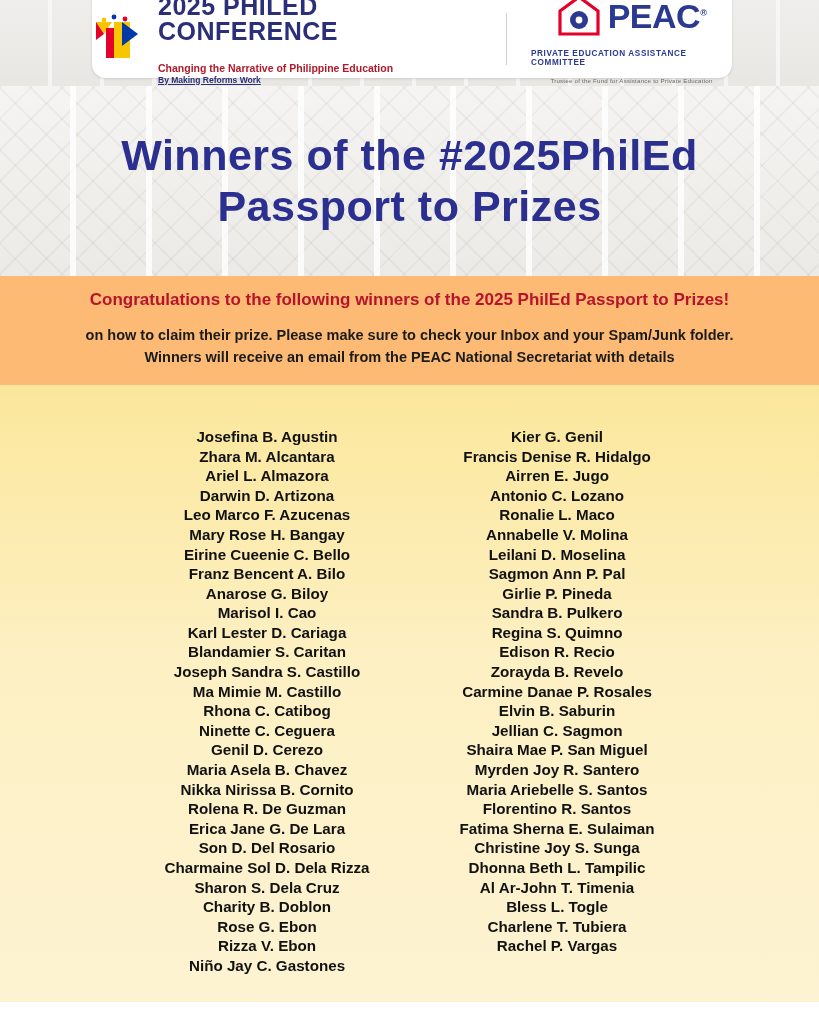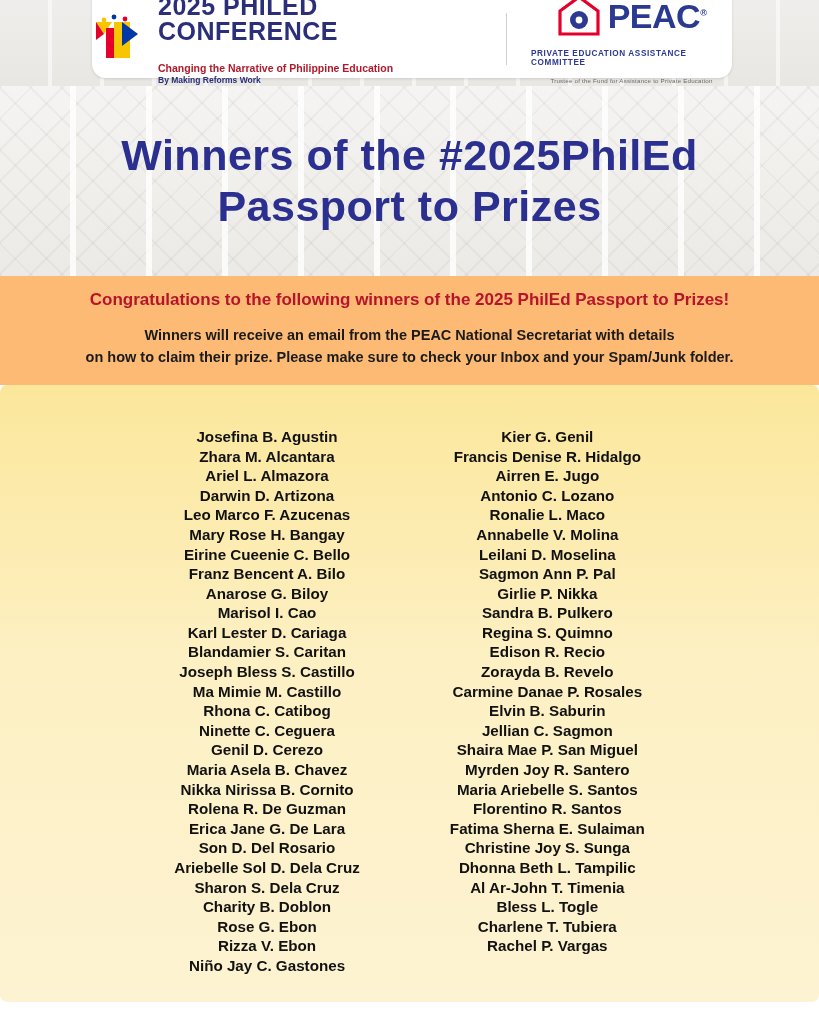"By Making Reforms Work" .phil-sub2 { text-decoration: none -> underline }
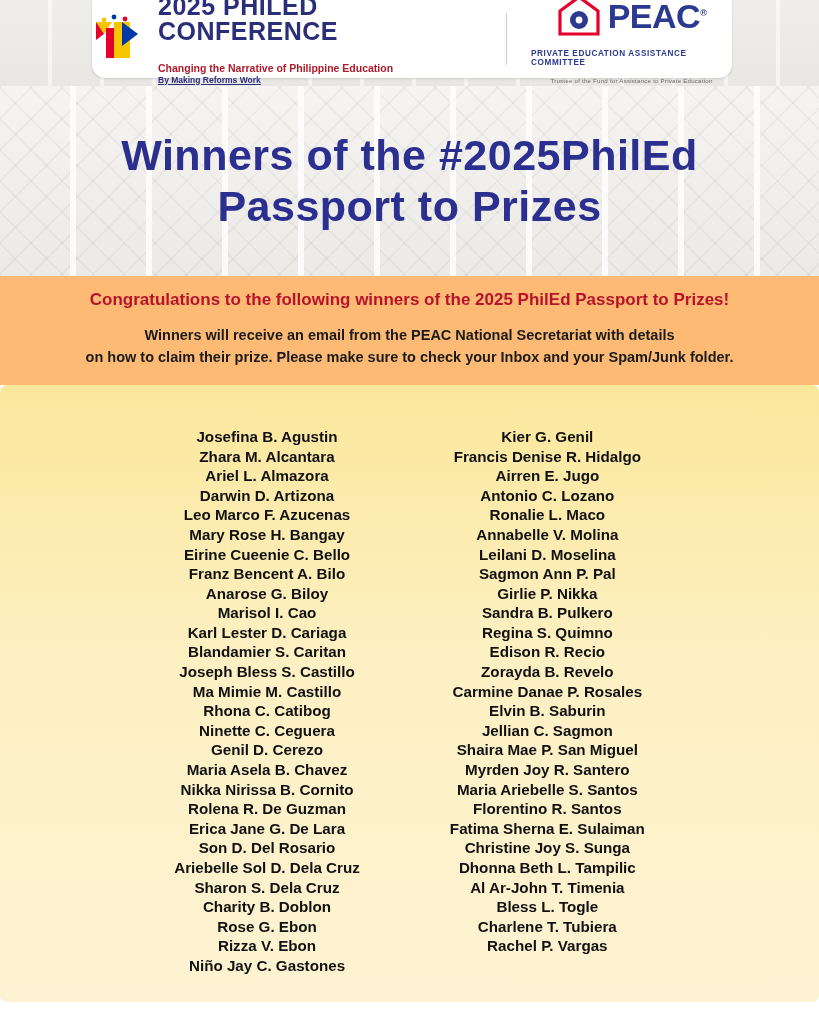"Winners will receive an email" div.note-line { order: before "on how to claim their" -> after "on how to claim their" }
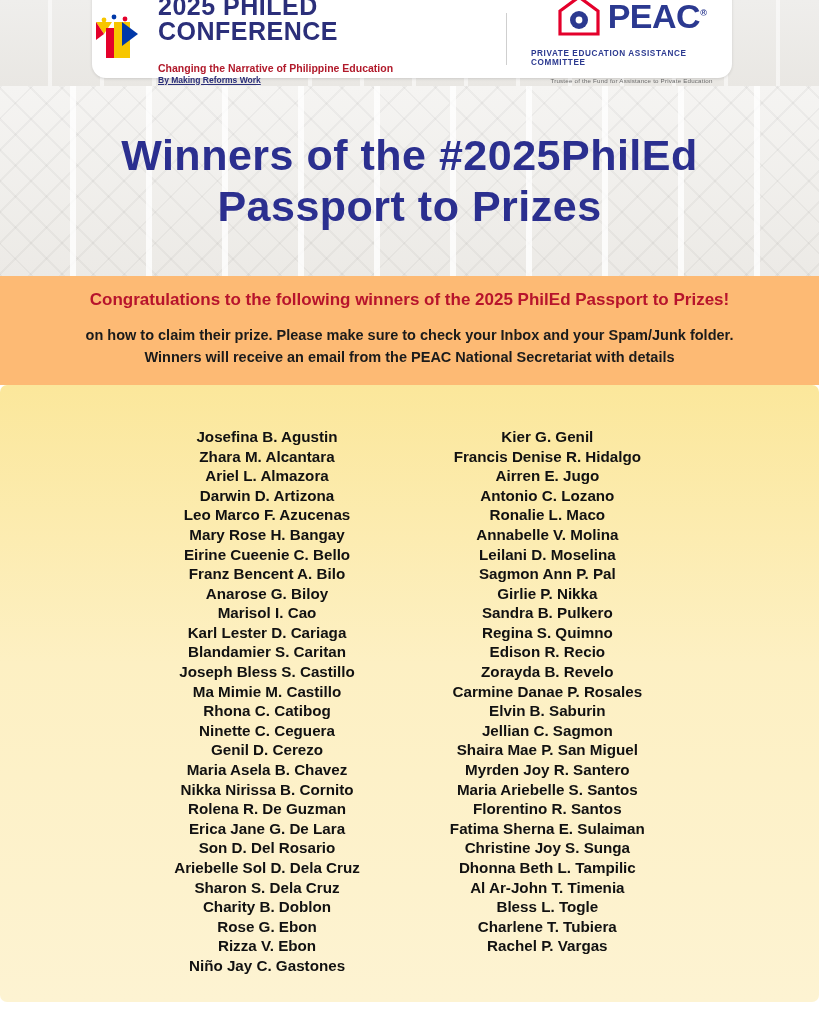"Josefina B. Agustin" .winners { border-radius: 7px -> none }
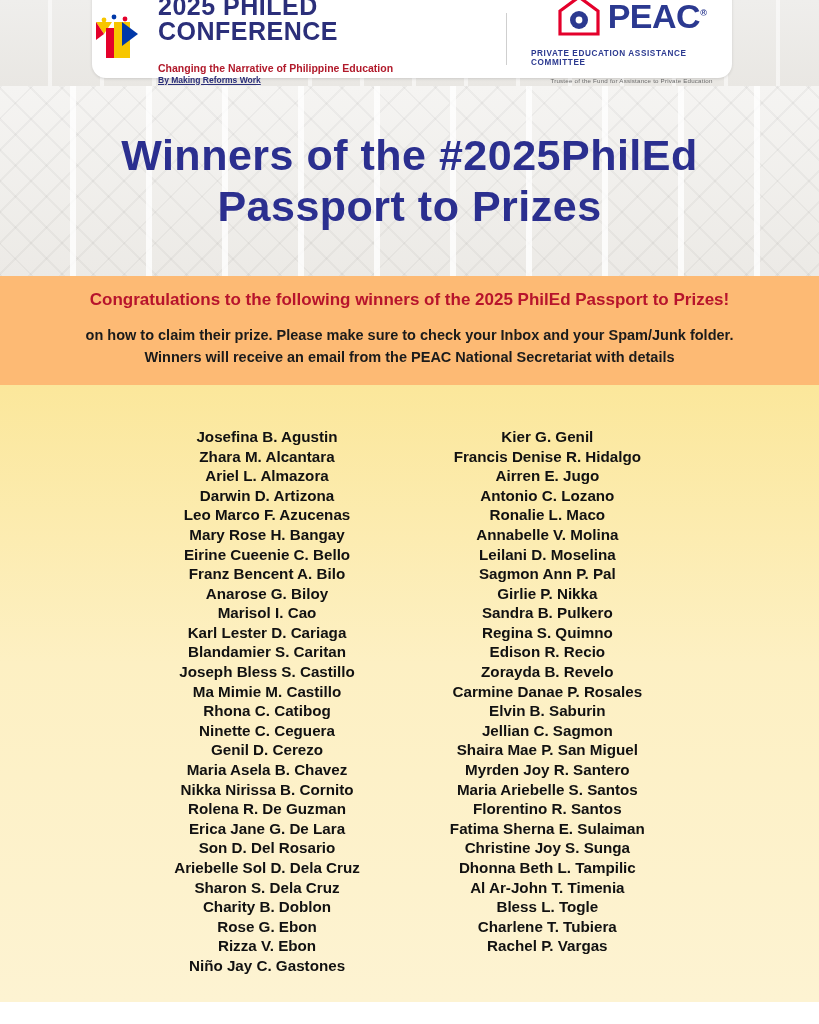"Girlie P. Nikka" div.winner { text: Nikka -> Pineda }
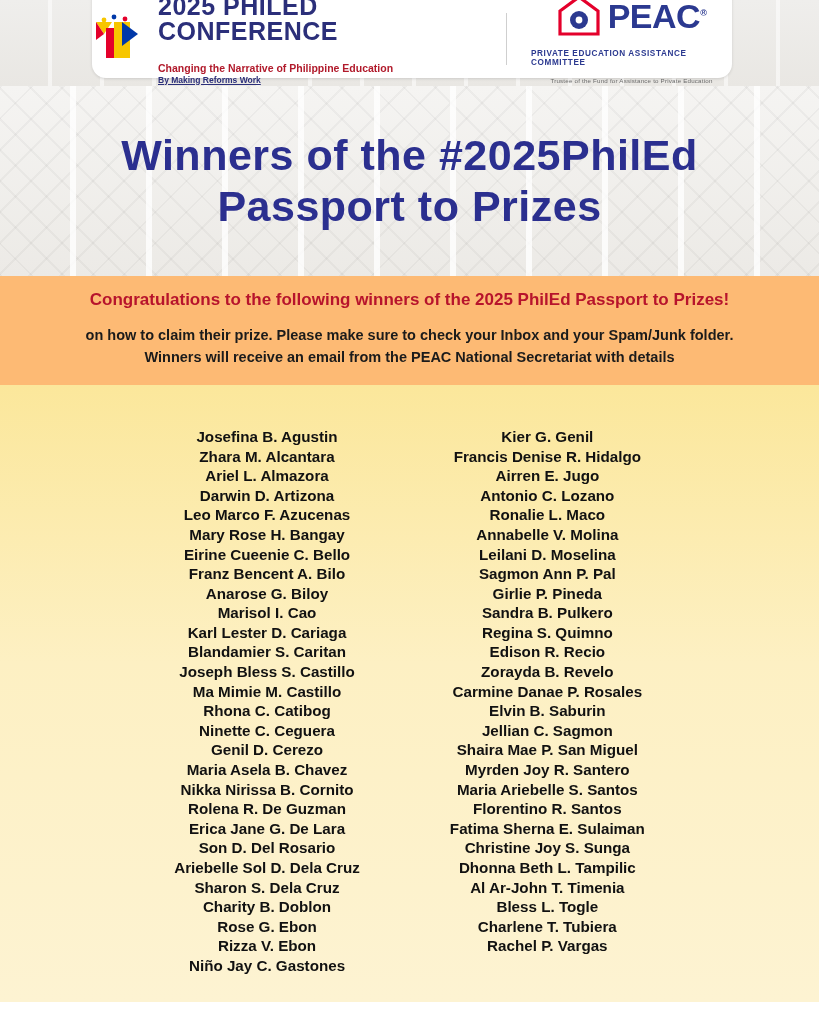"Joseph Bless S. Castillo" div.winner { text: Bless -> Sandra }
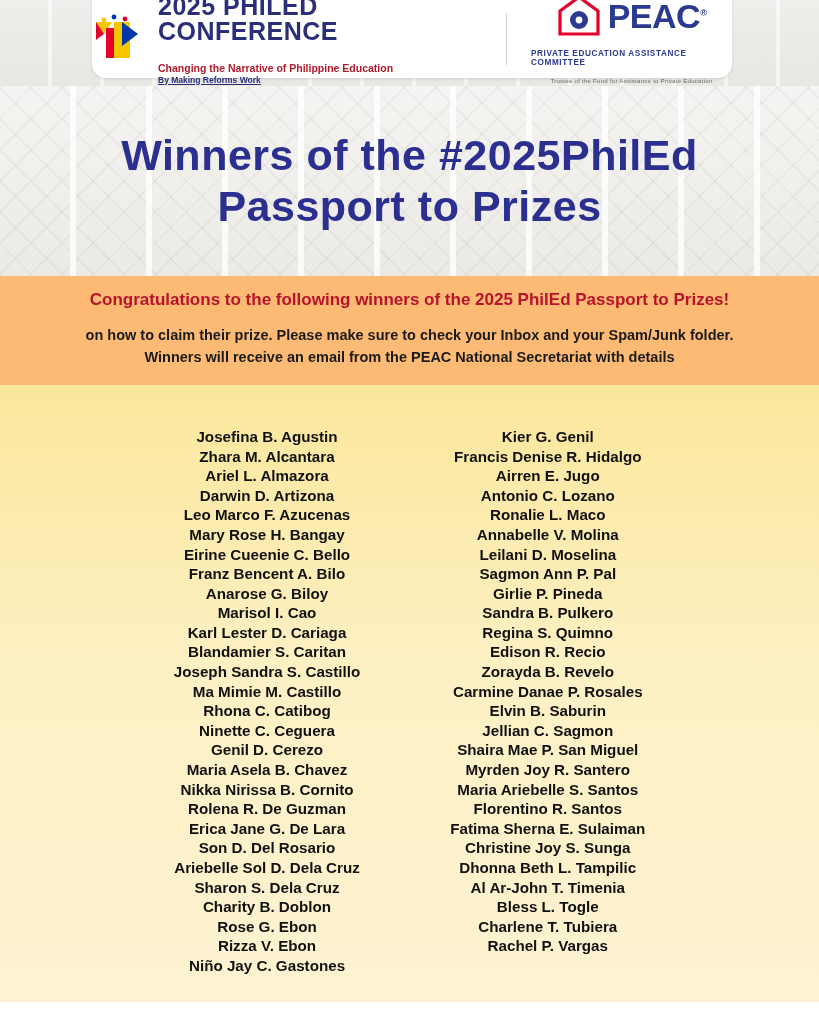"Ariebelle Sol D. Dela Cruz" div.winner { text: Ariebelle Sol D. Dela Cruz -> Charmaine Sol D. Dela Rizza }
